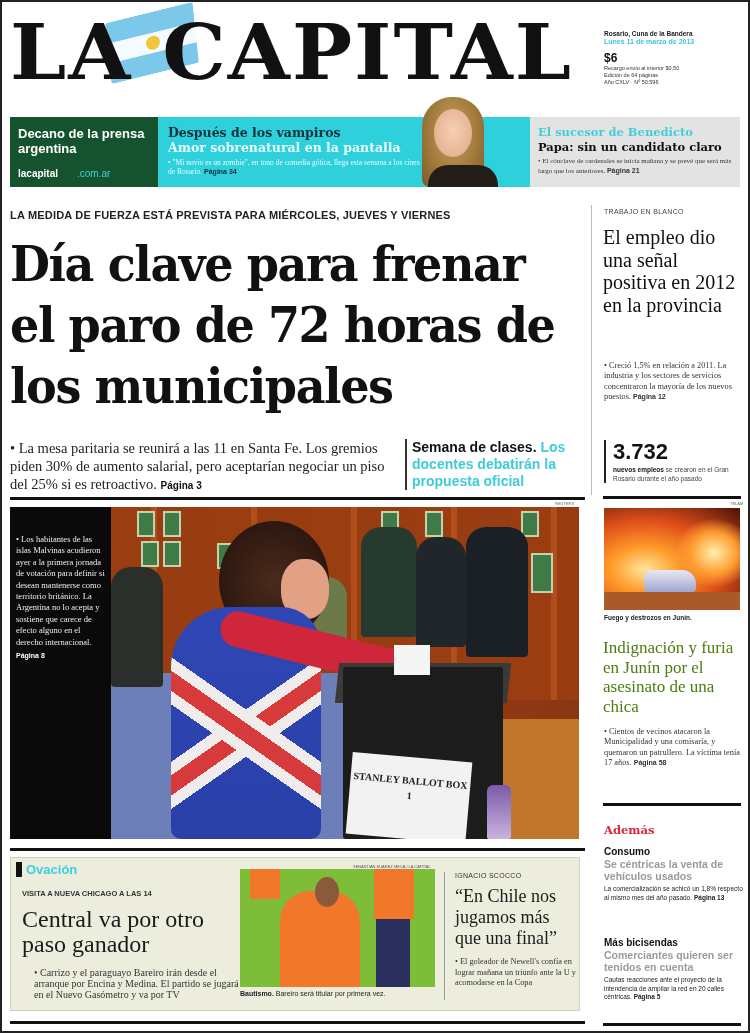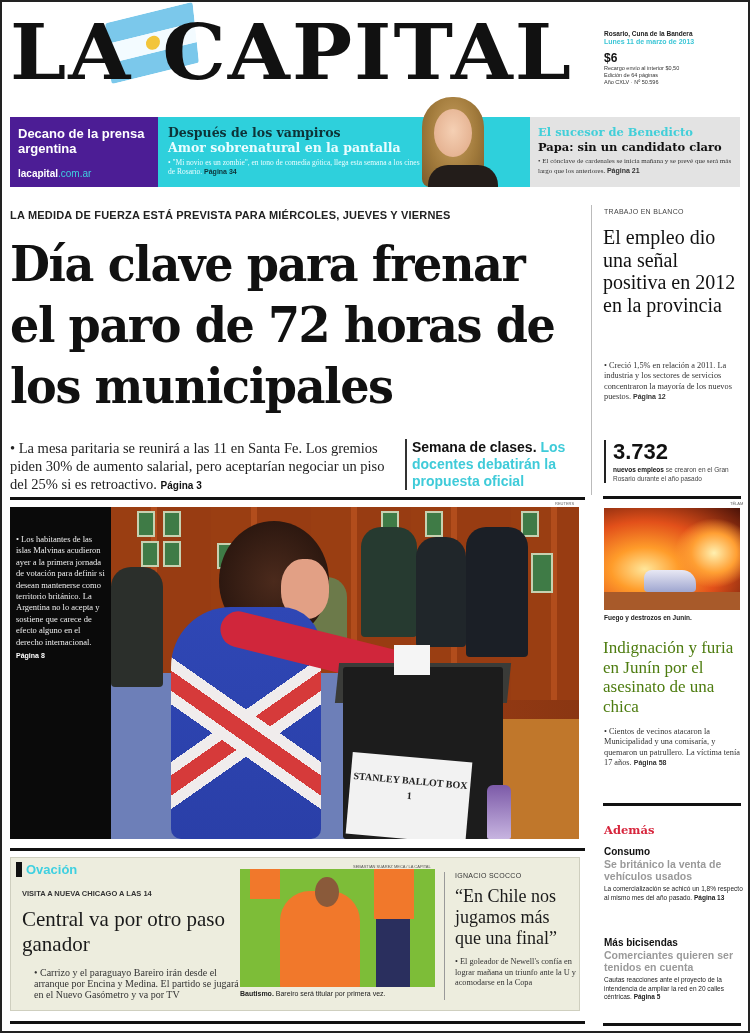"Decano de la prensa argentina" .promo-dark { background: #4c1d95 -> #14532d }
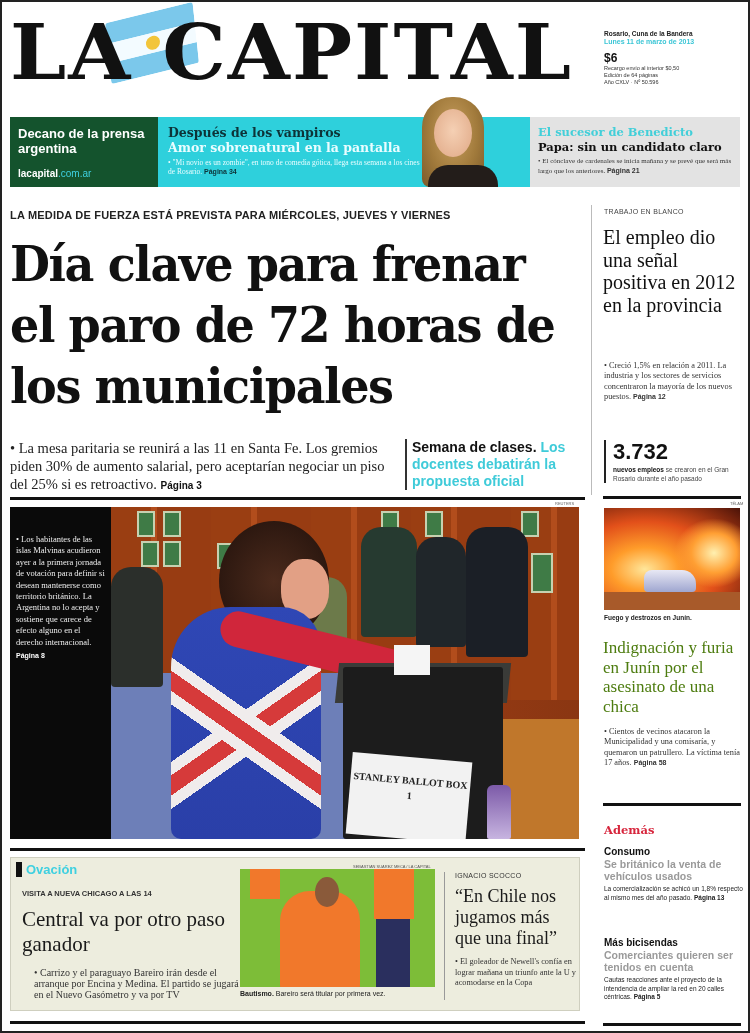".com.ar" .promo-dark .site .dom { margin-left: none -> 19px }
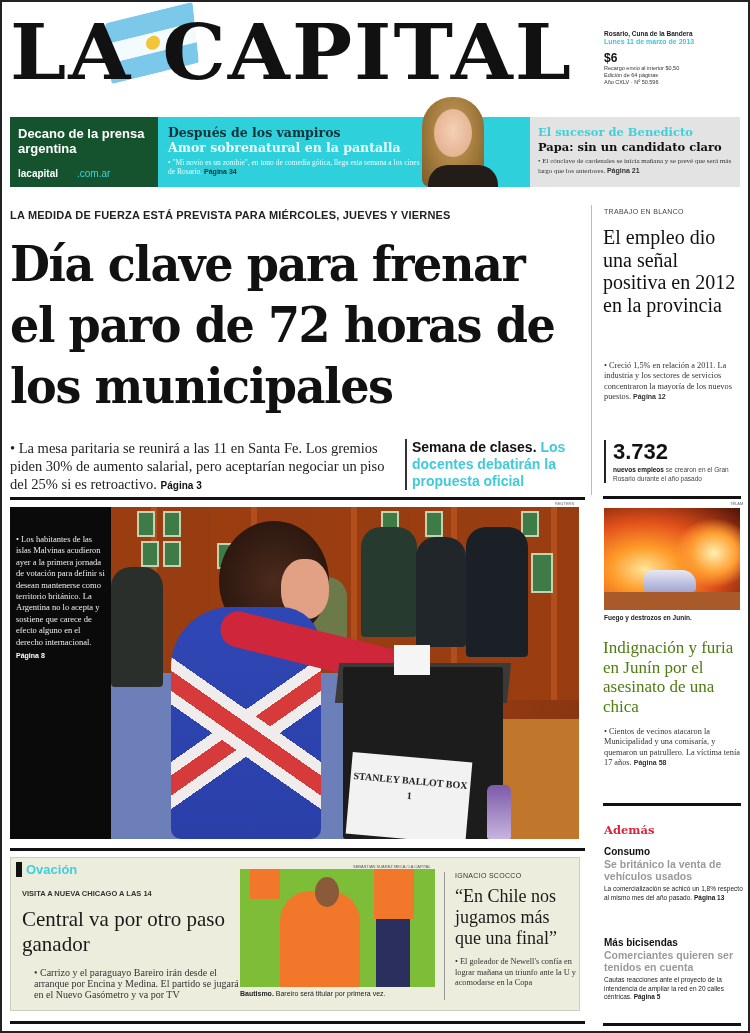"Se británico la venta de" div.head { text: británico -> céntricas }
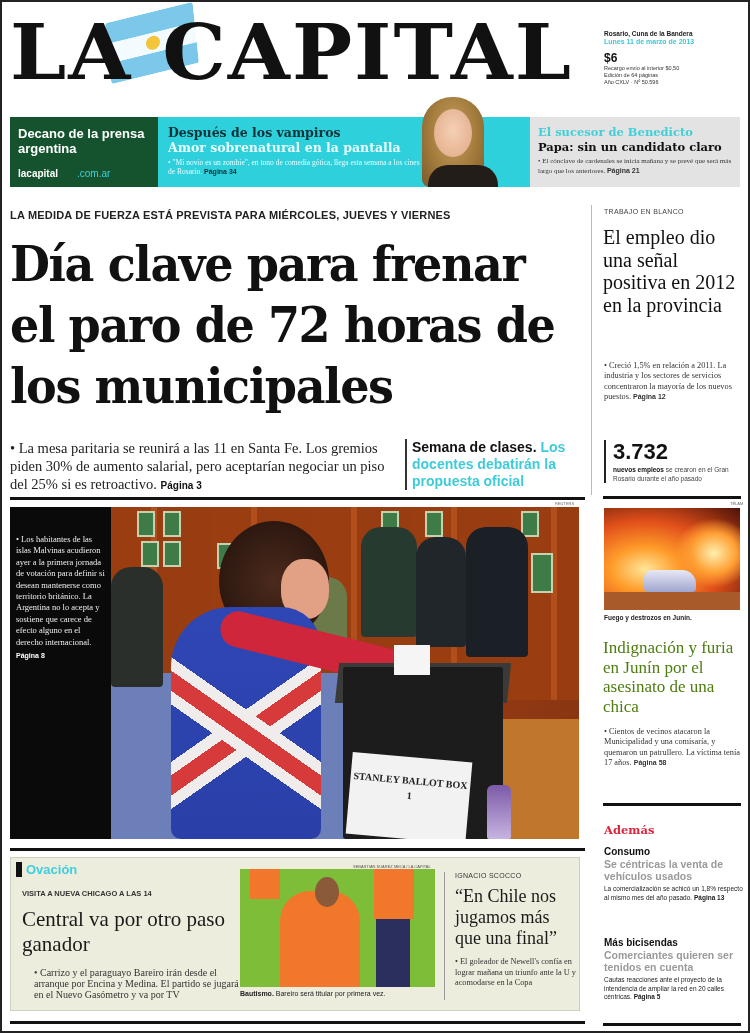"Central va por otro paso" .ov-head { font-size: 21px -> 24px }
